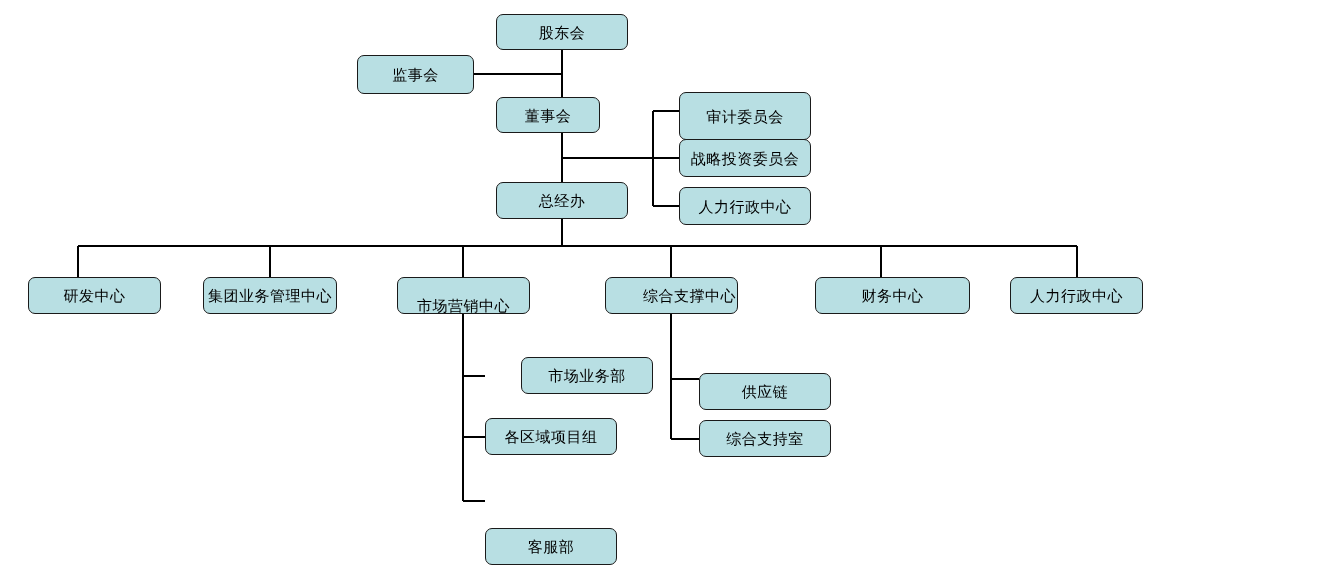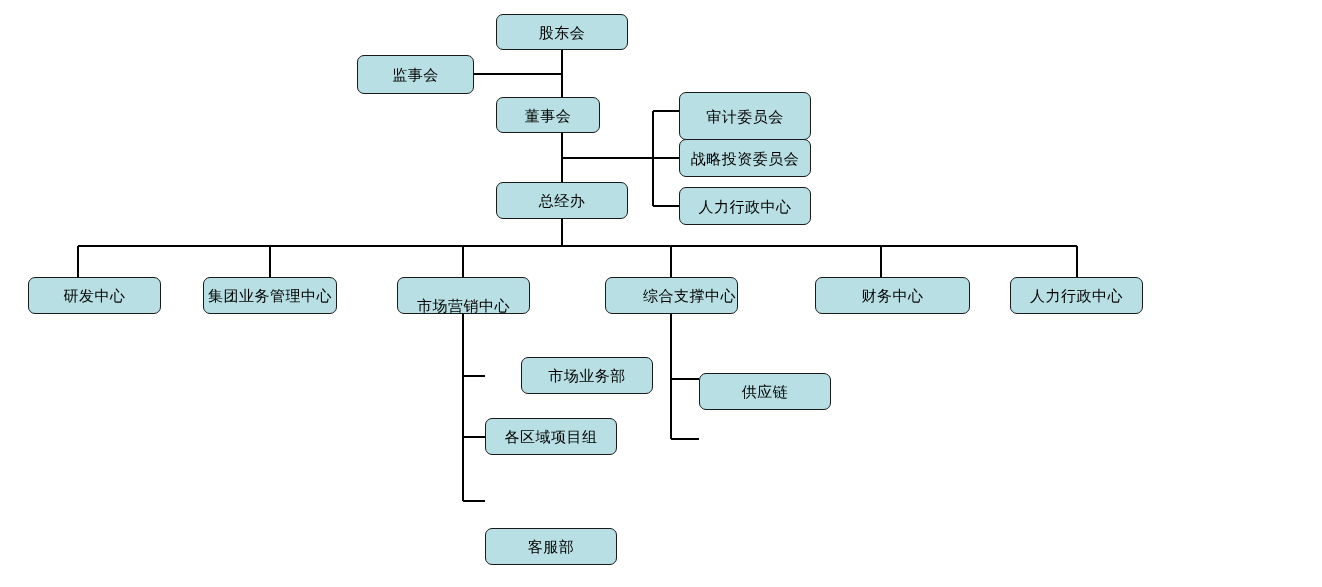"综合支持室" div.node { html: none -> <div> <span>综合支持室</span> </div> }
